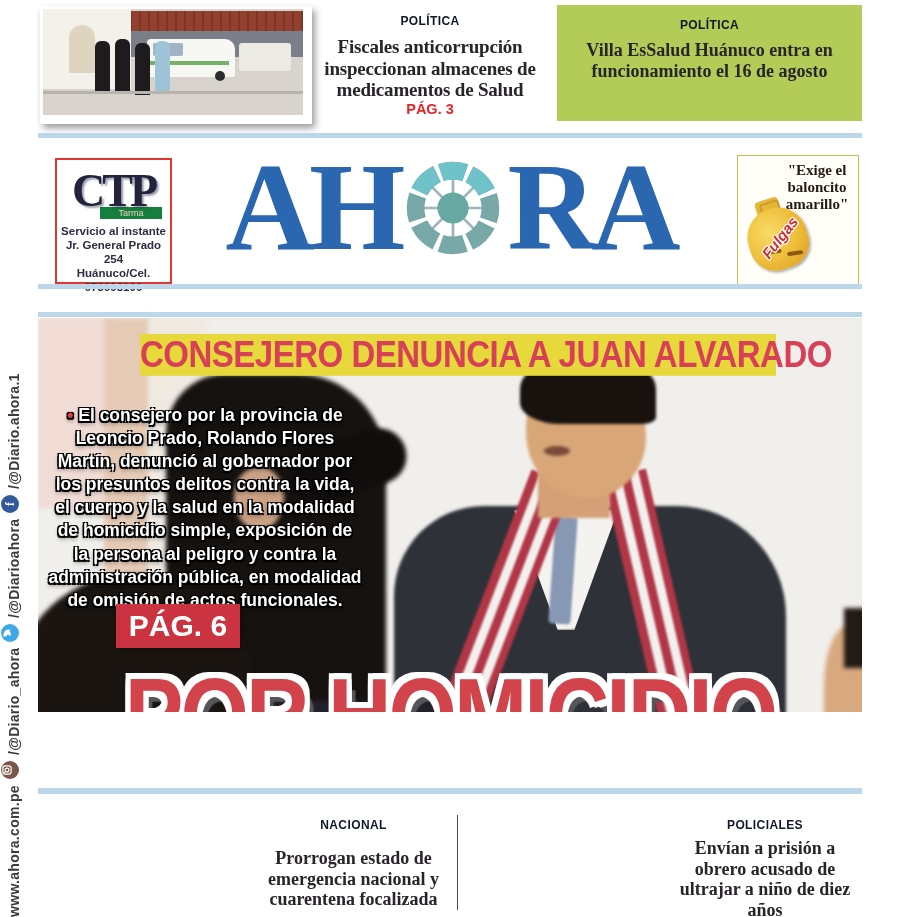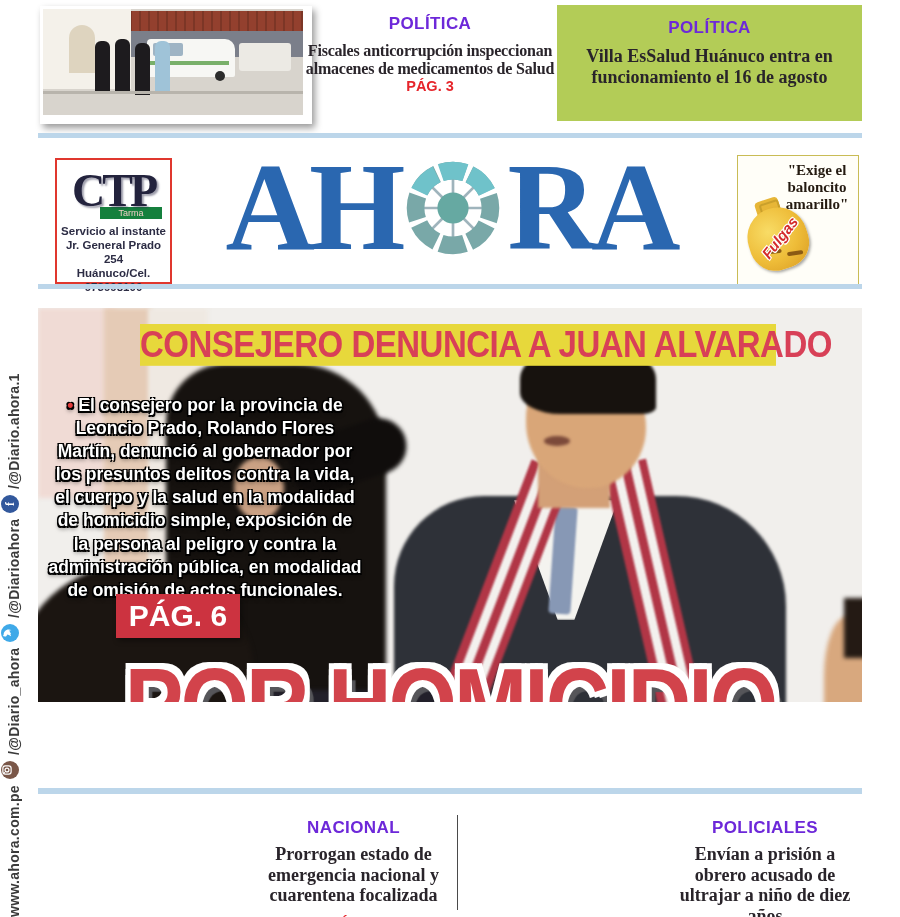"POLÍTICA" .section-label { color: #6d28d9 -> #0f172a; font-size: 17px -> 12px }
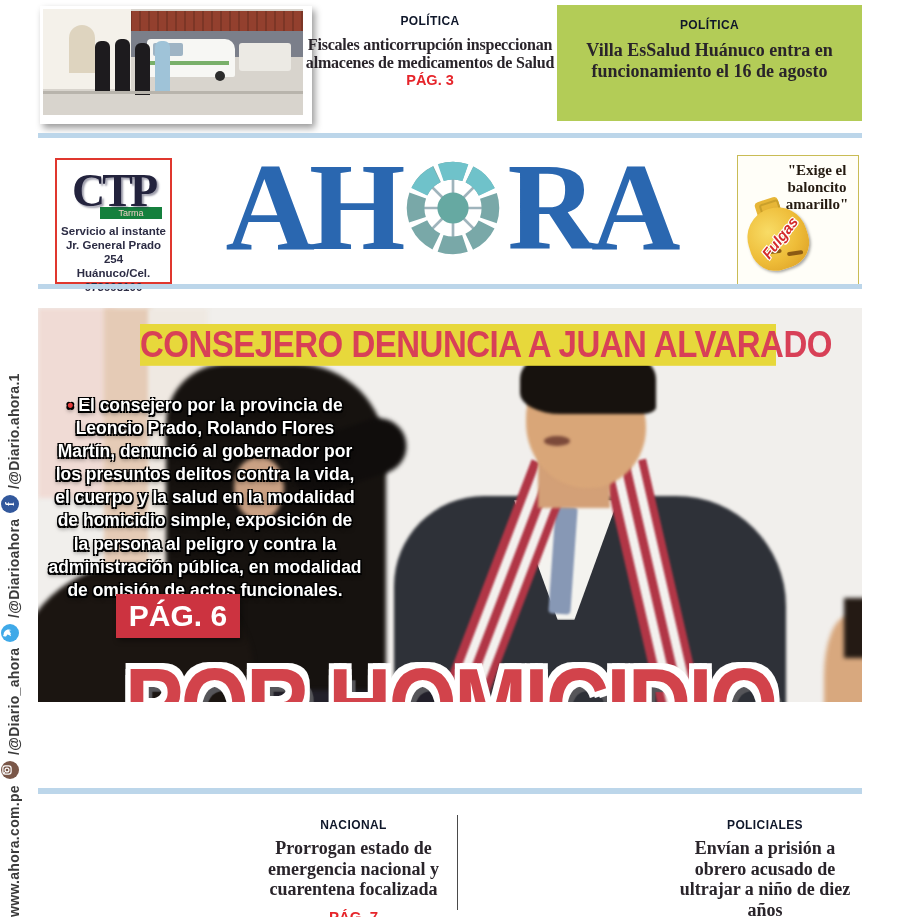"Fiscales anticorrupción inspeccionan" .story-pol1 .headline-serif { font-size: 16px -> 19px }
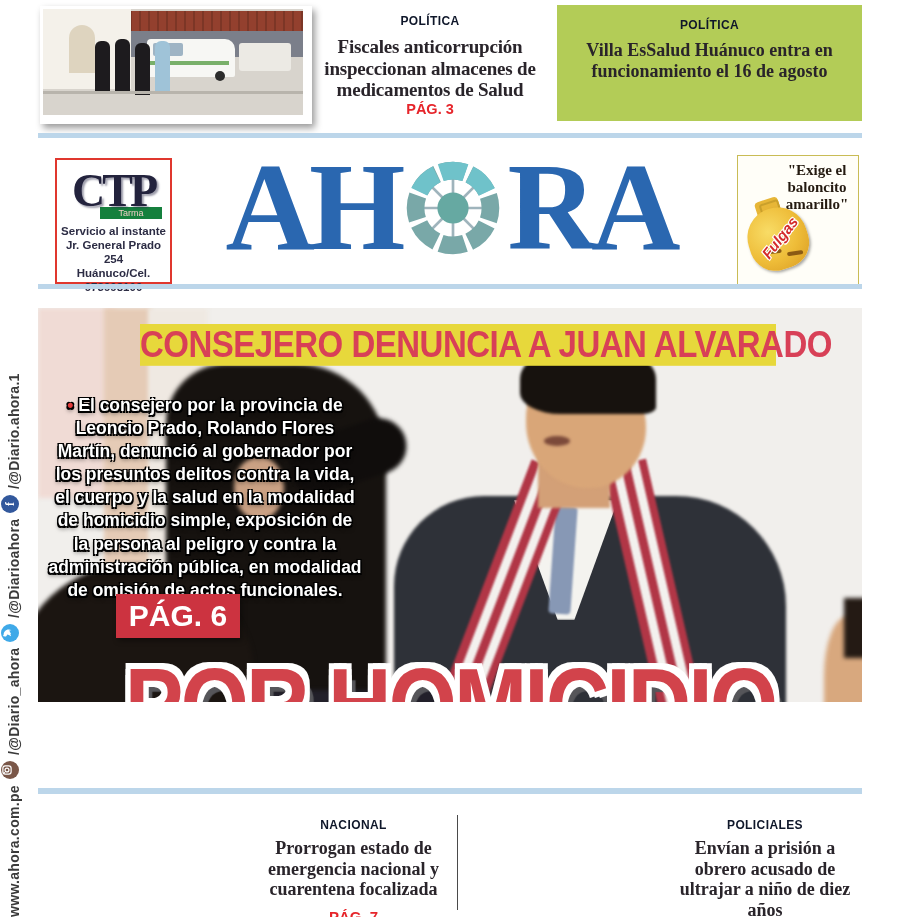"CONSEJERO DENUNCIA A JUAN ALVARADO" .main-photo { top: 308px -> 318px }
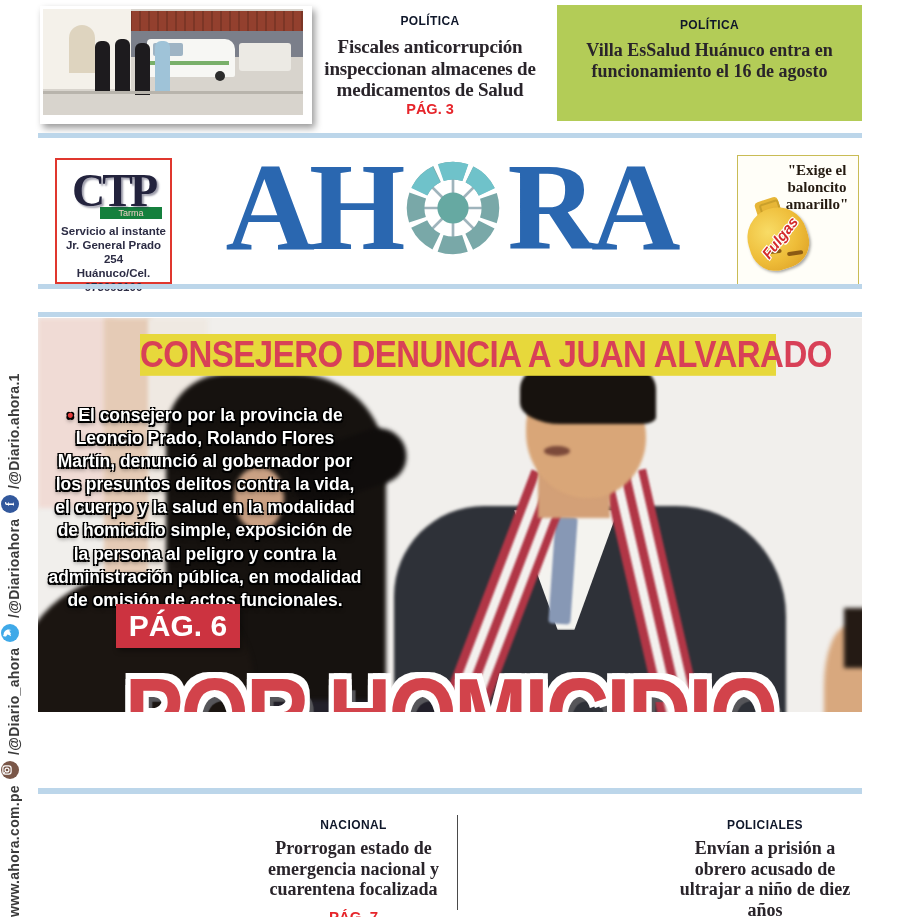"Prorrogan estado de emergencia nacional" .story-nacional .headline-serif { margin-top: 6px -> 16px }
